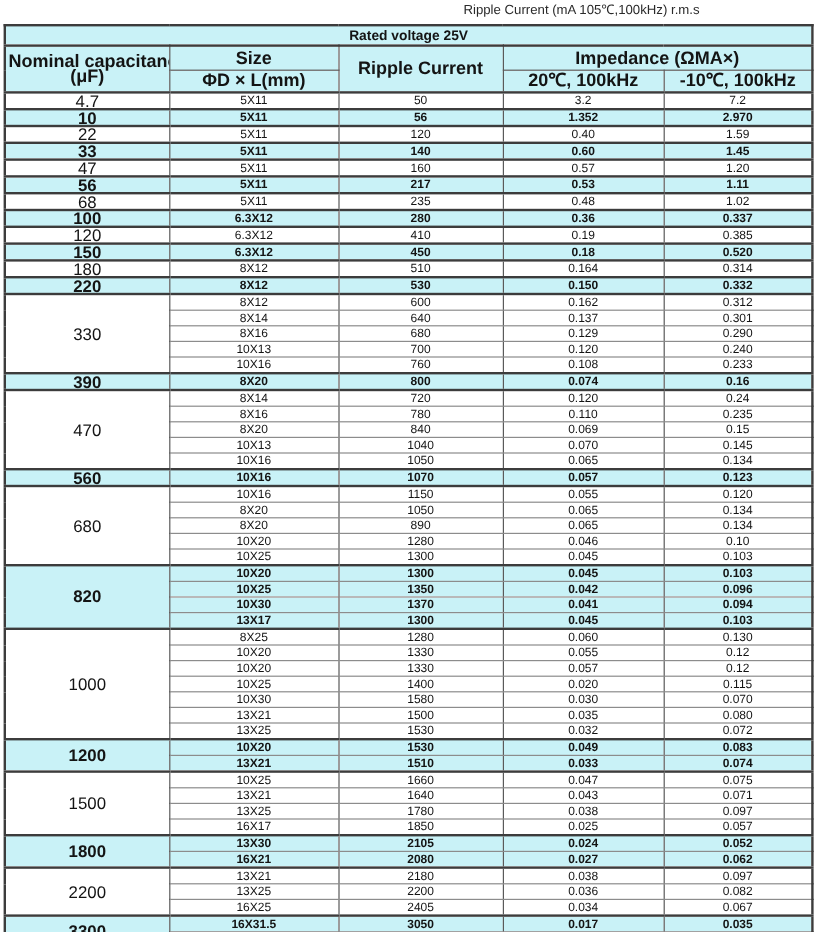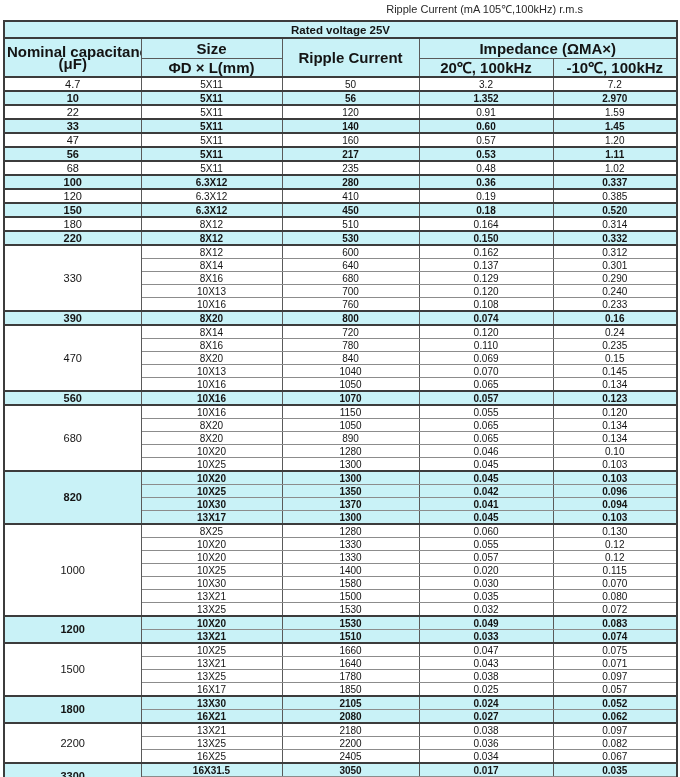"4.7" .spec-table td.cap-cell { font-size: 11px -> 14px }
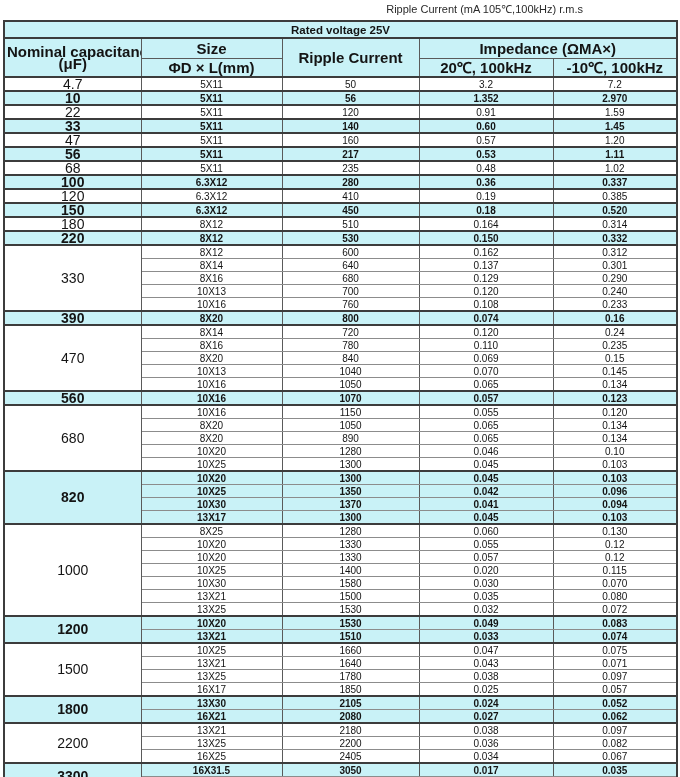"0.91" td { text: 0.91 -> 0.40 }
